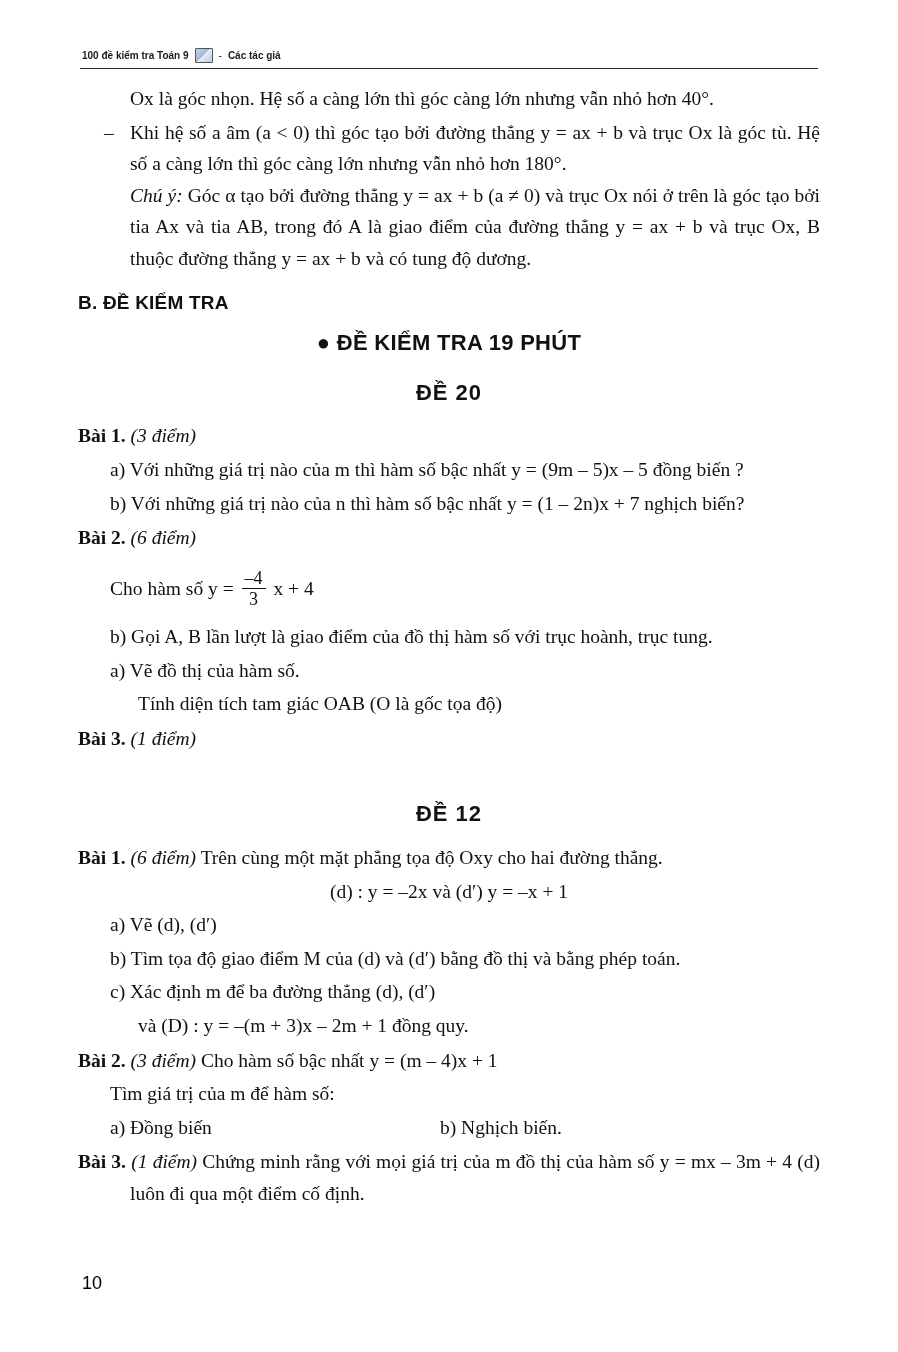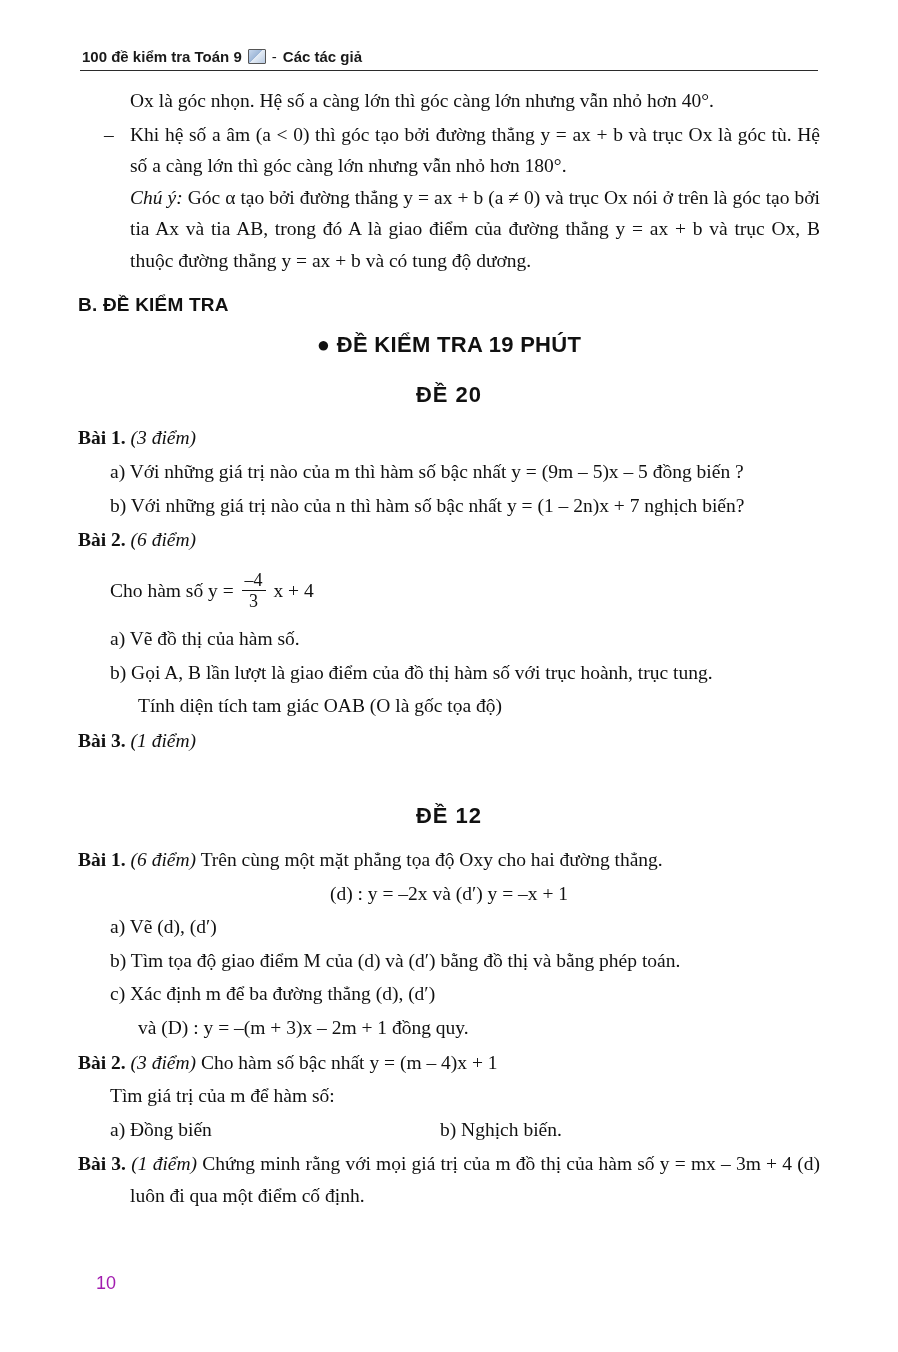"100 đề kiểm tra Toán" .header { font-size: 15px -> 10px }
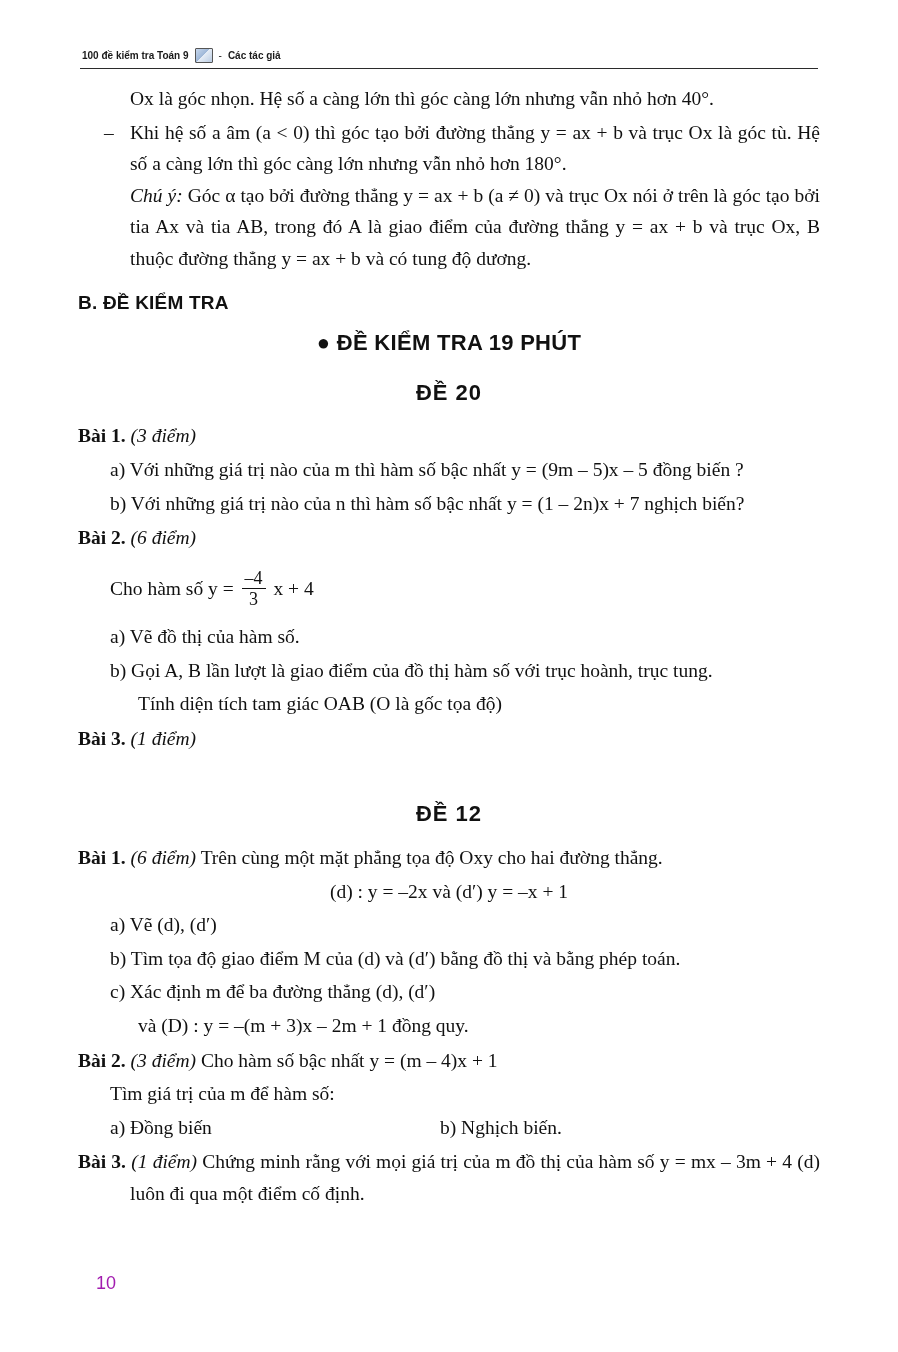"a) Vẽ đồ thị của" p.sub { order: before "b) Gọi A, B lần" -> after "b) Gọi A, B lần" }
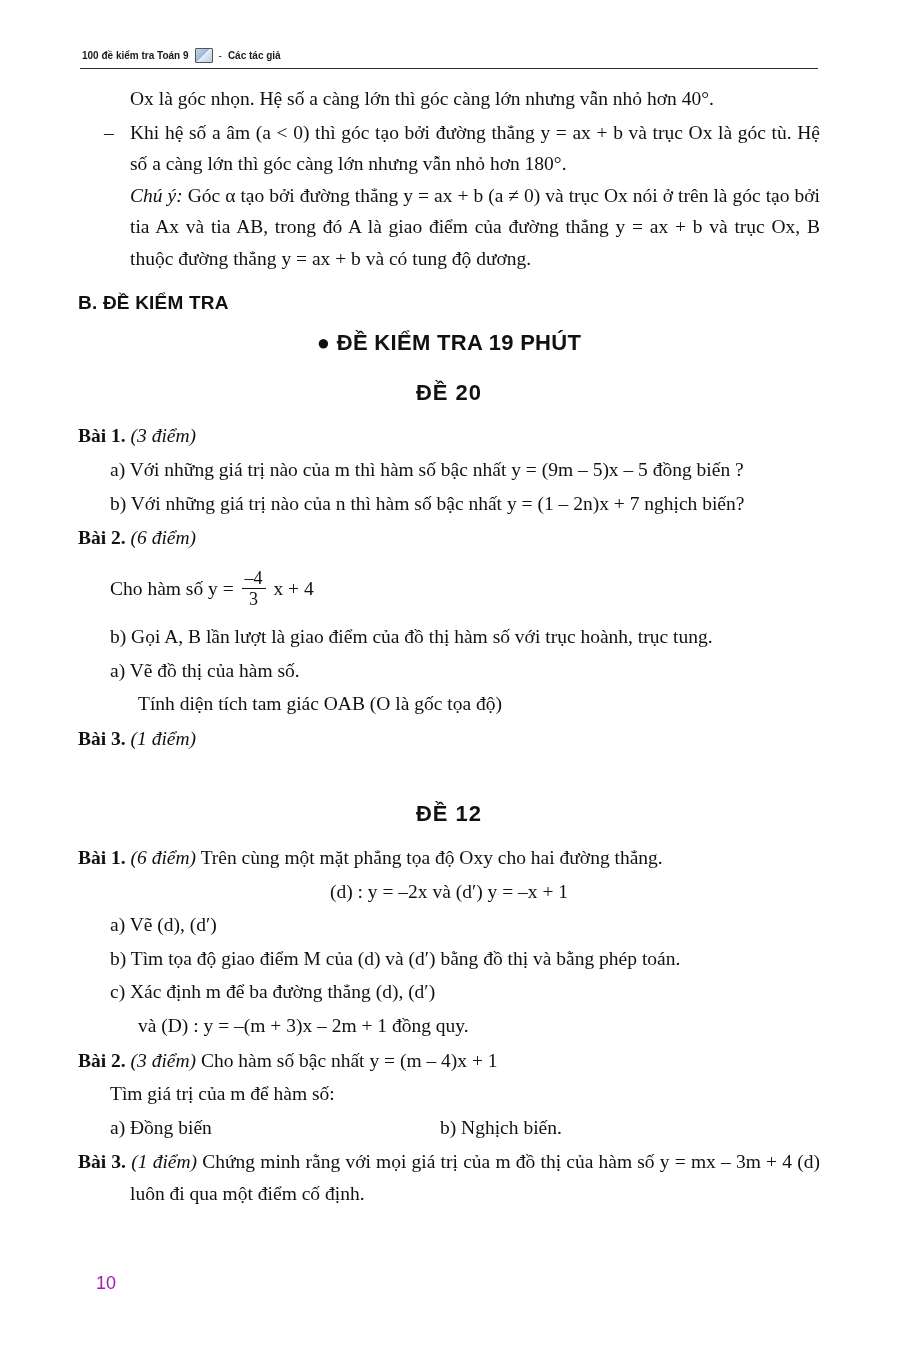"10" .page-number { color: #a21caf -> #000000; margin-left: 14px -> none }
